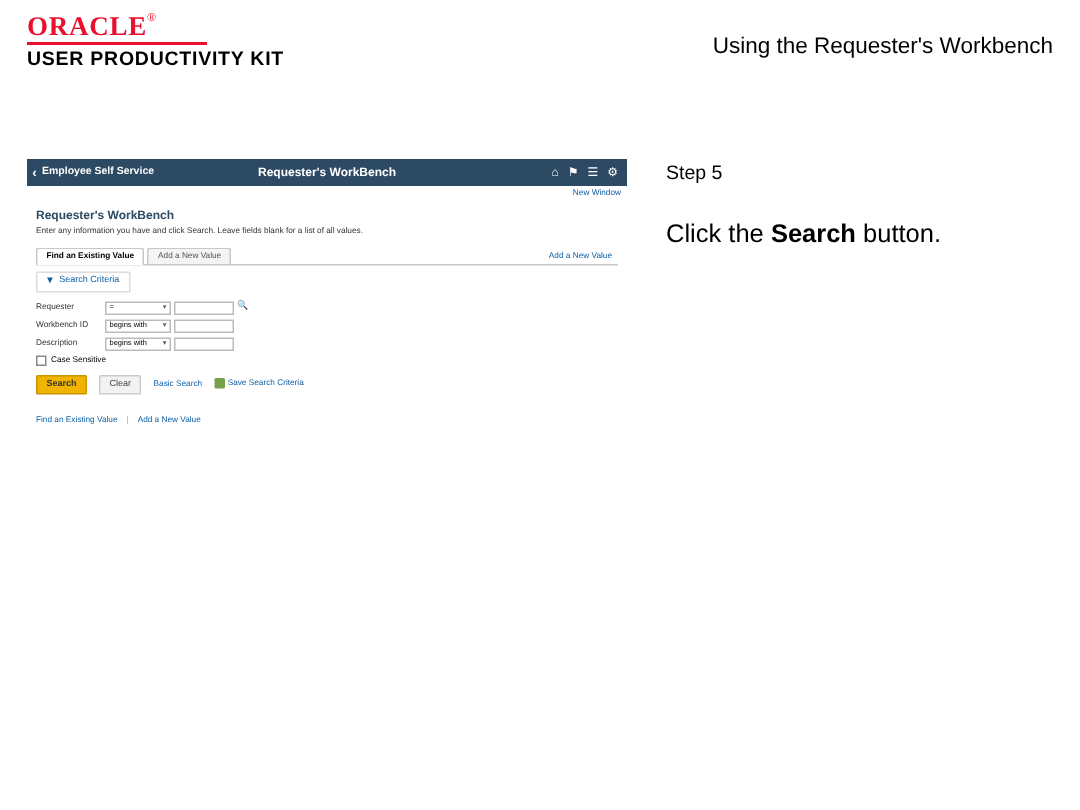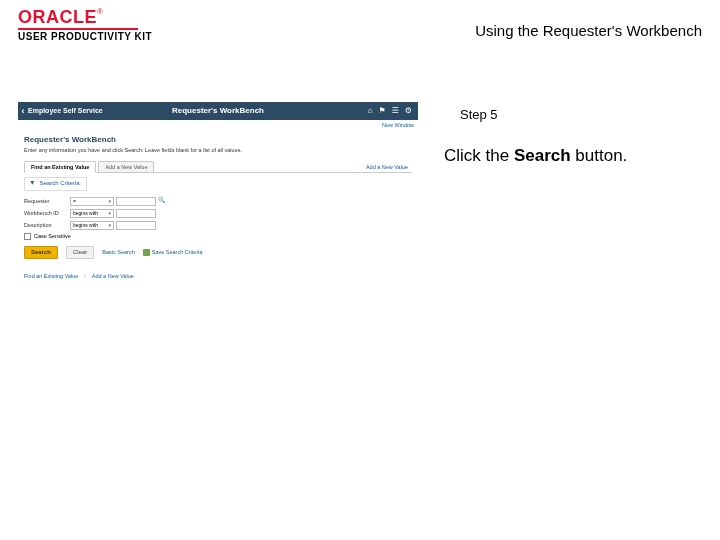"ORACLE®" .oracle-logo { font-family: Liberation Sans, sans-serif -> Liberation Serif, serif }
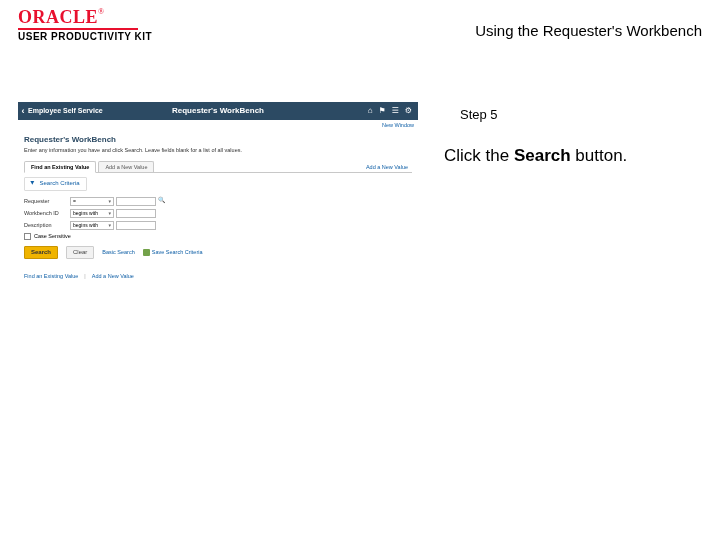"USER PRODUCTIVITY KIT" .brand .upk { font-size: 10px -> 13px }
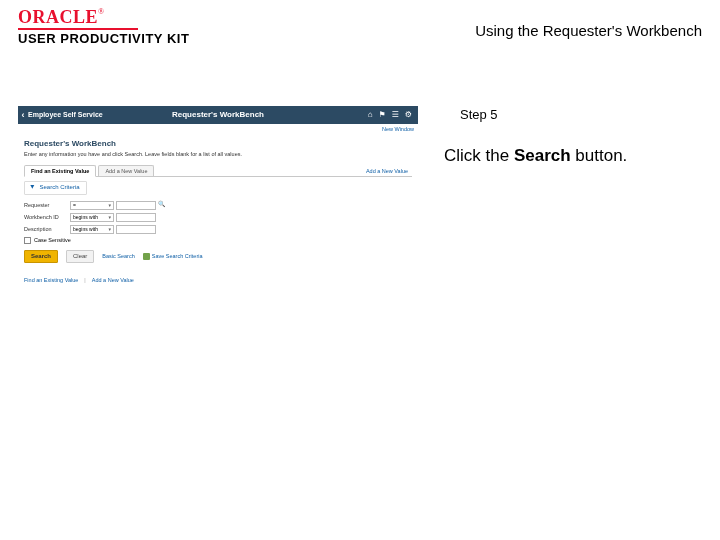"Step 5" .step-label { margin-left: 16px -> none }
